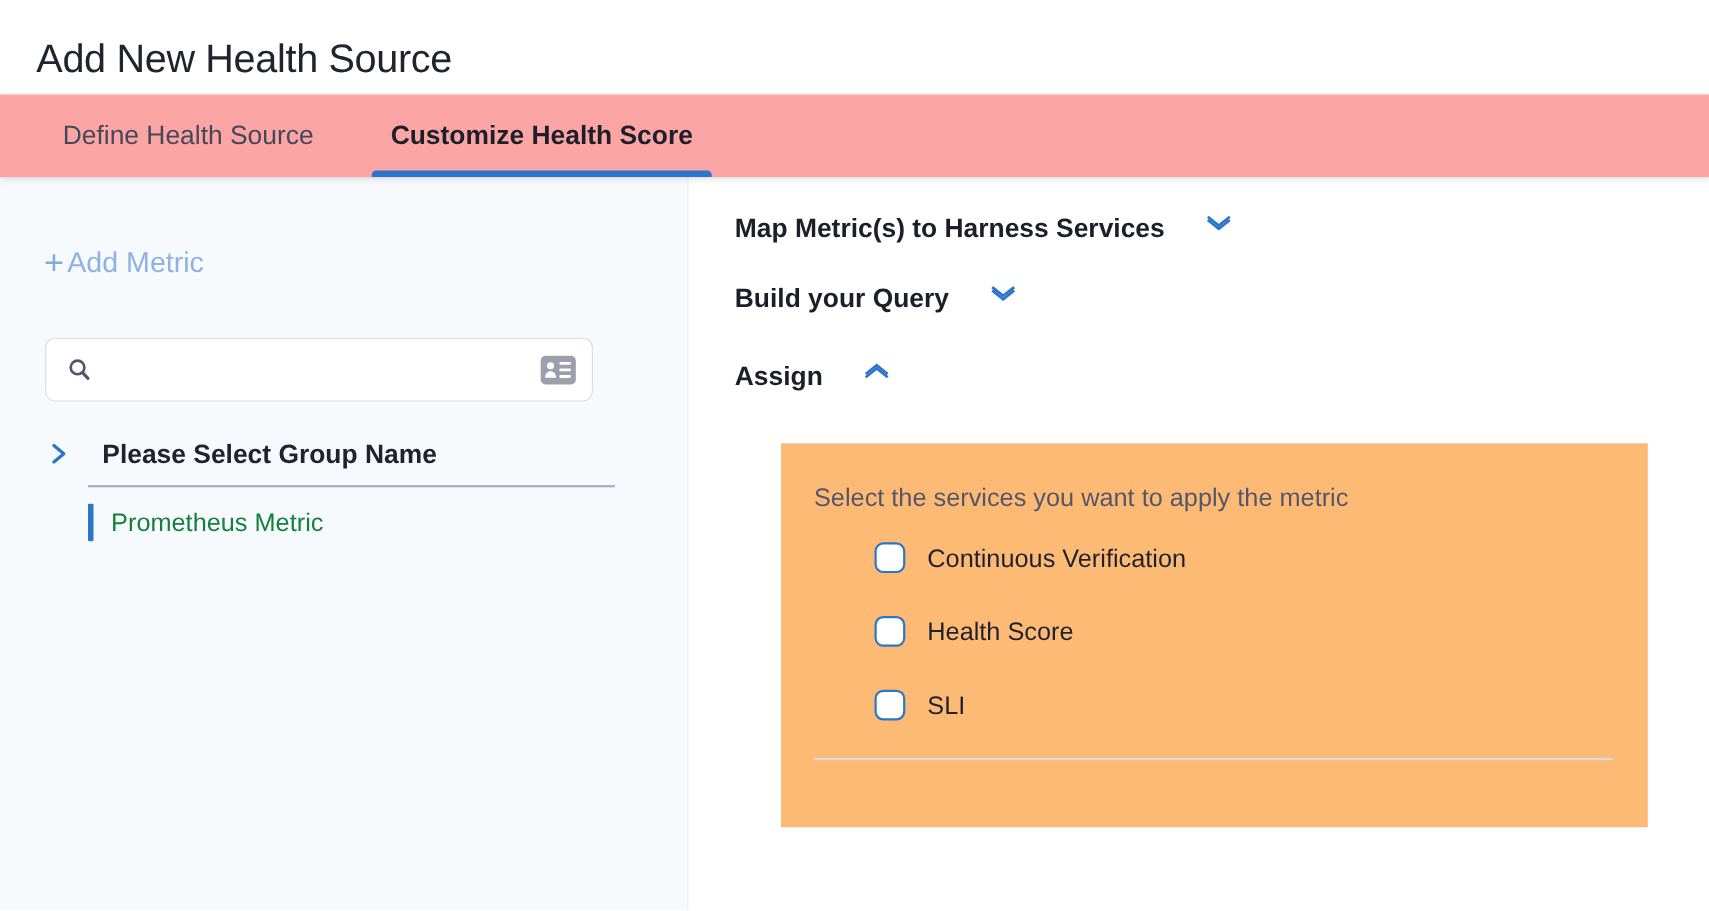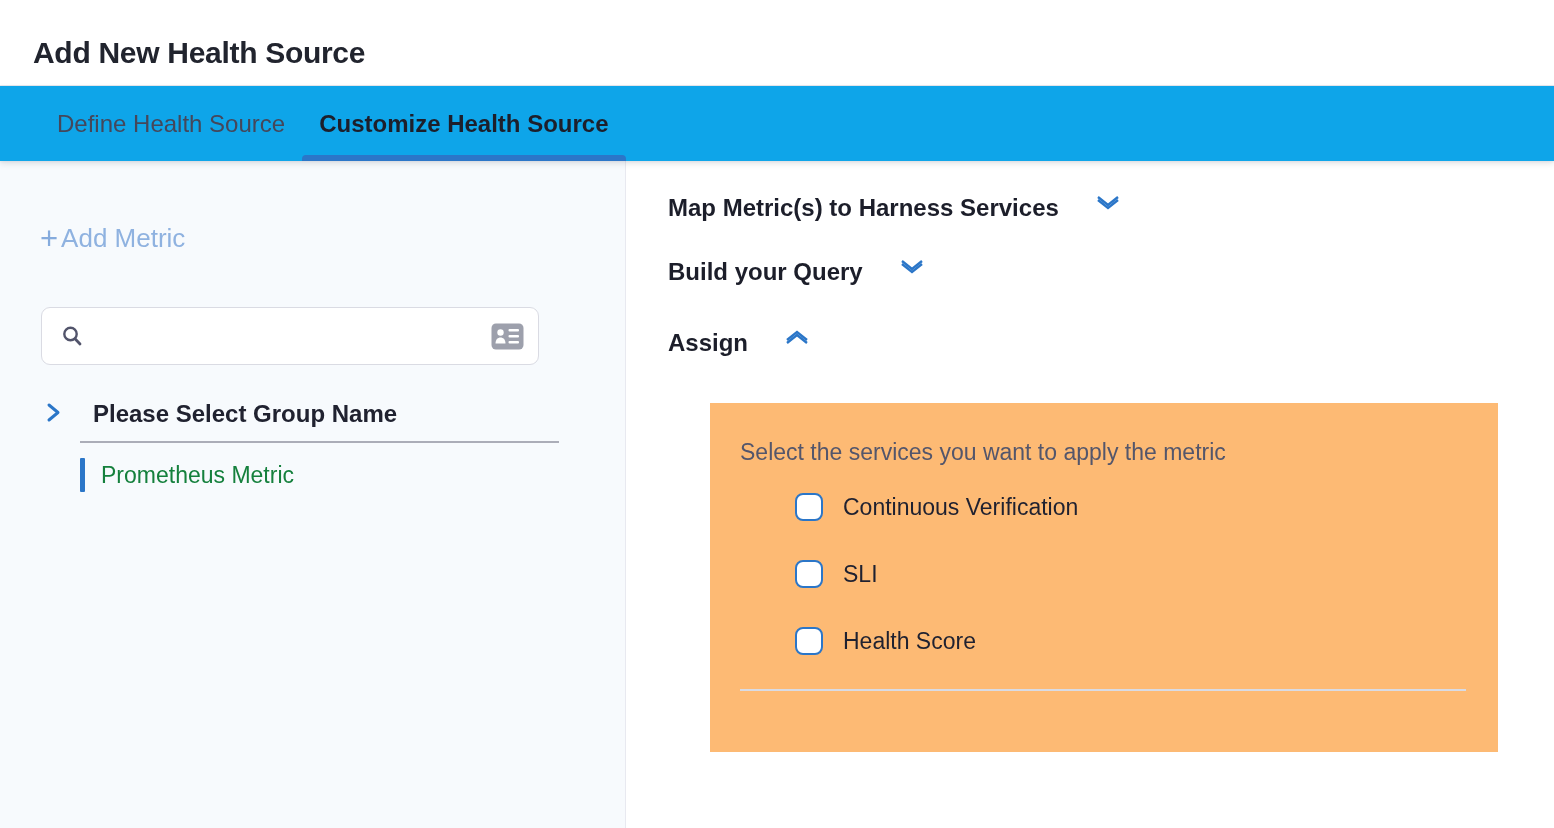"Add New Health Source" .header .title { font-size: 30px -> 36px; font-weight: 700 -> 400 }
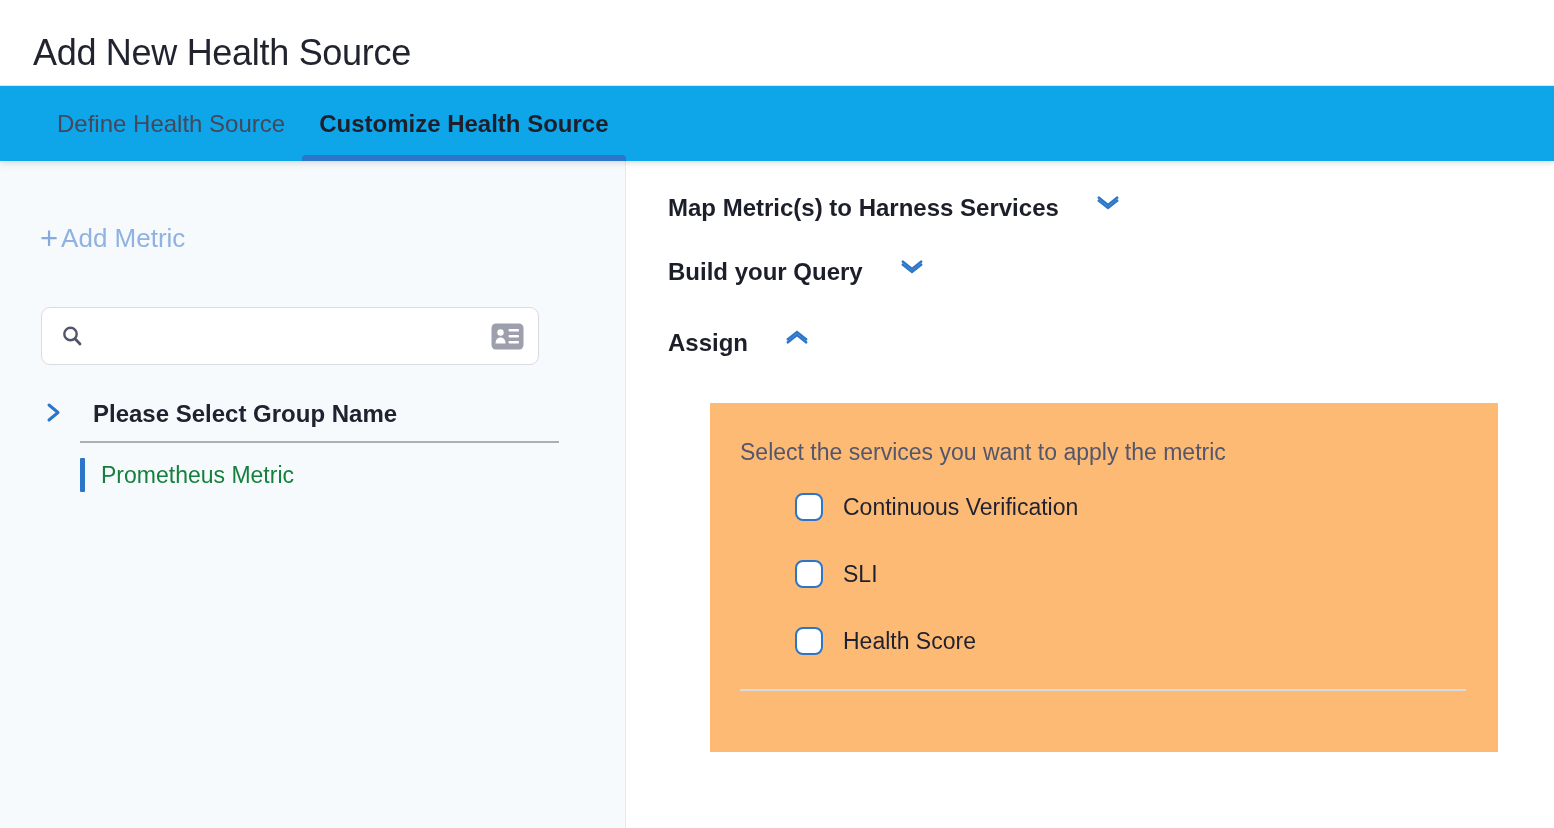"Define Health Source" .tabbar { background: #0ea5e9 -> #fca5a5; gap: none -> 36px }
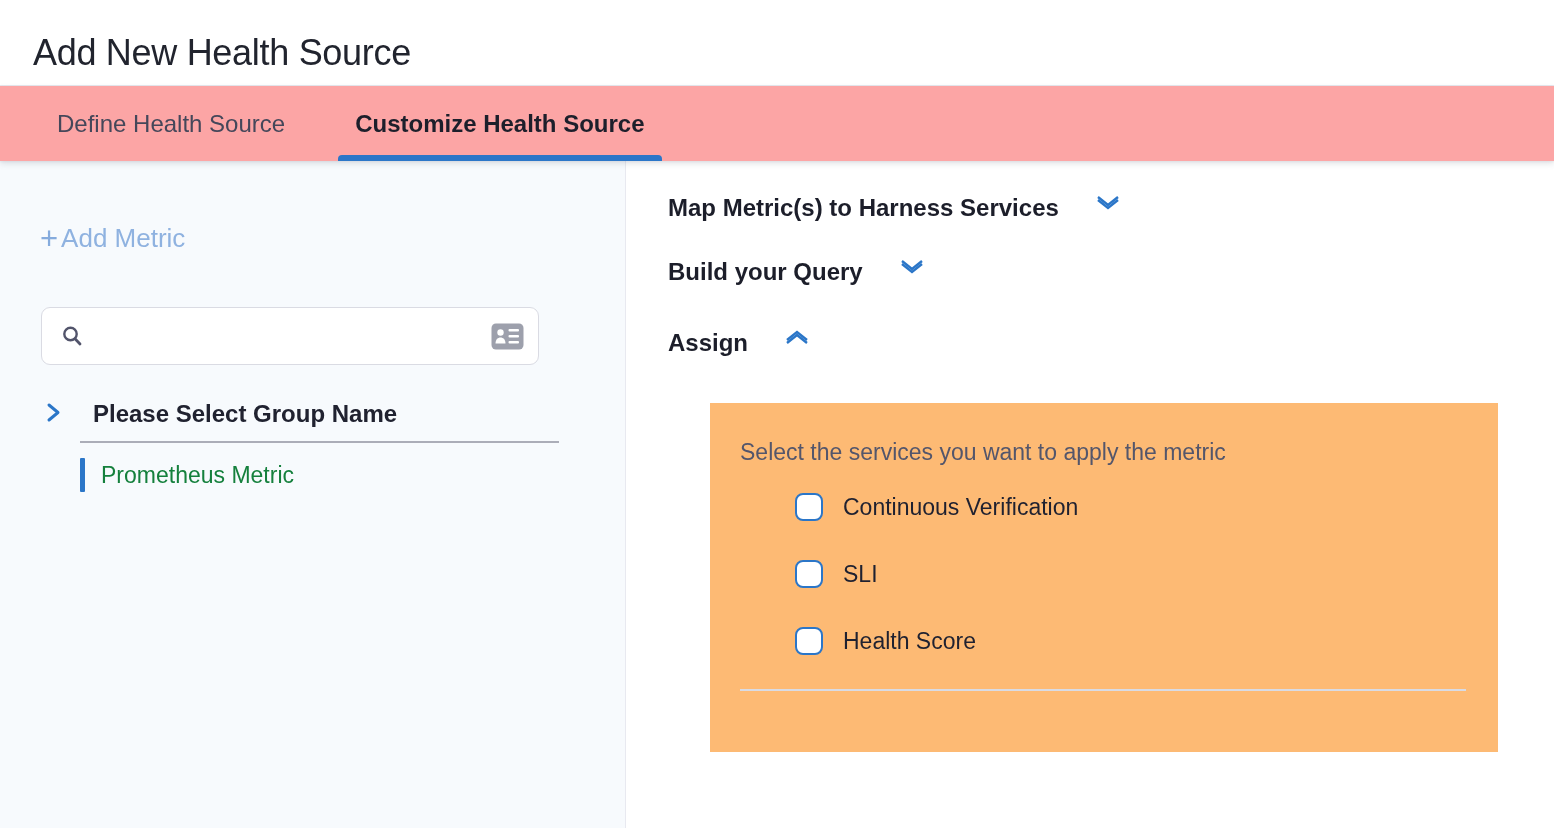"Customize Health Source" span { text: Source -> Score }
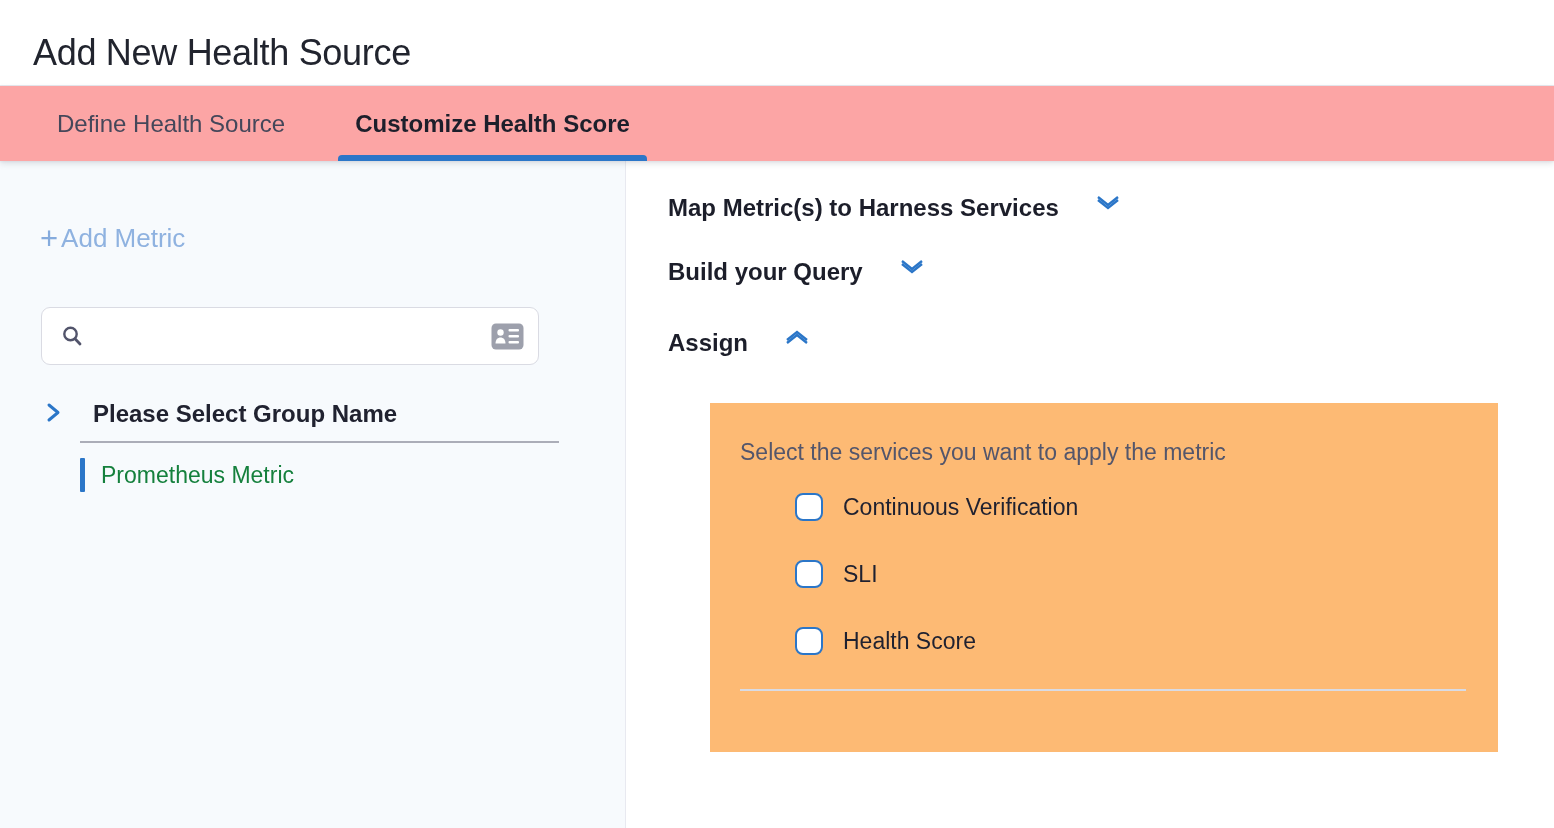"SLI" div.option-row { order: before "Health Score" -> after "Health Score" }
